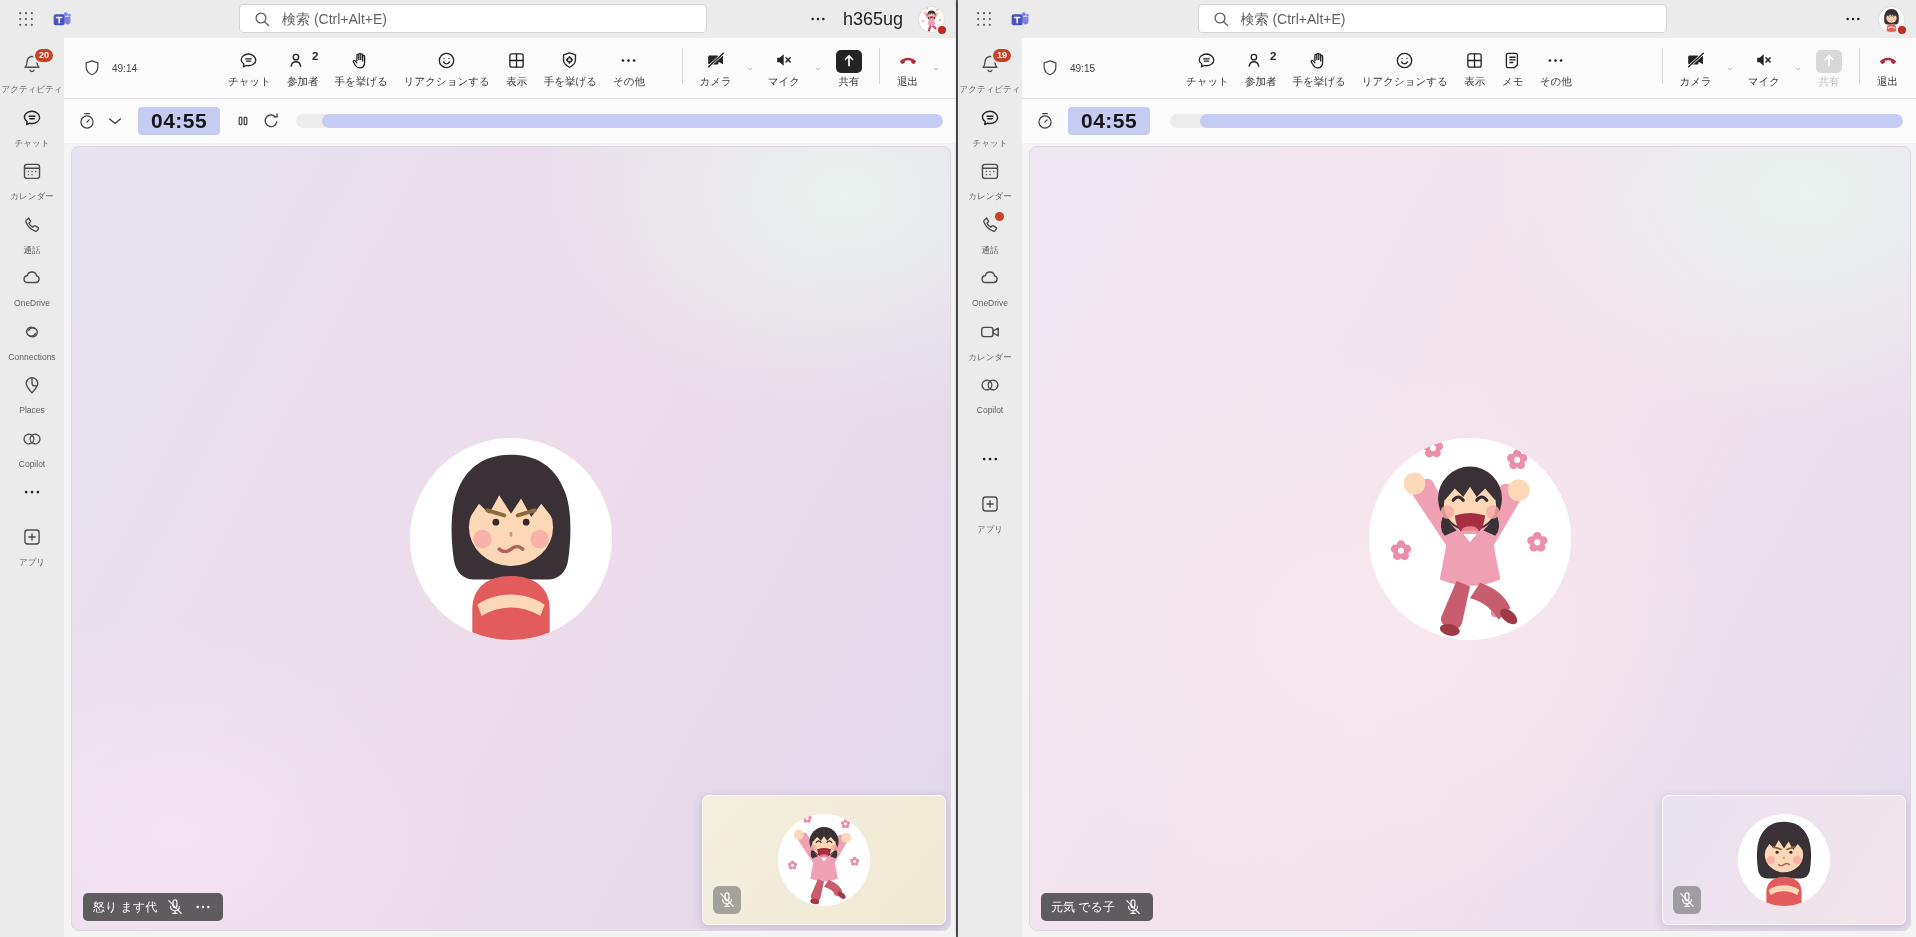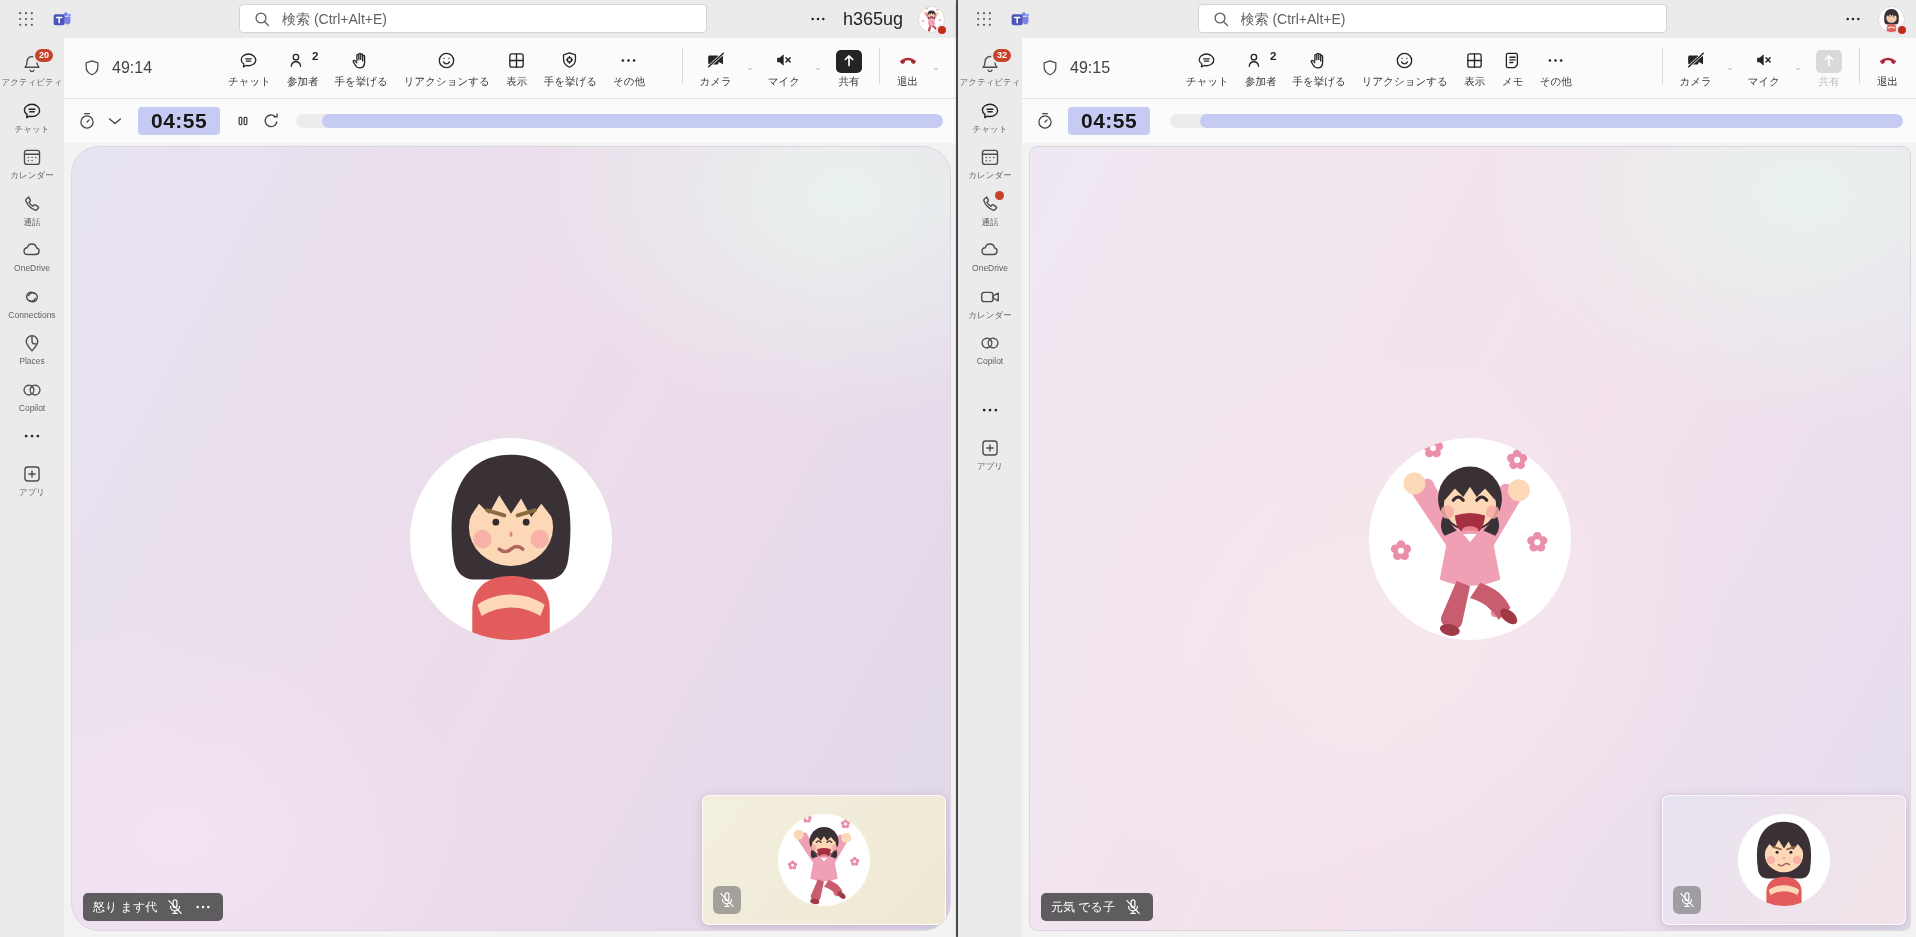"20" .sb-item { gap: 3px -> 10px }
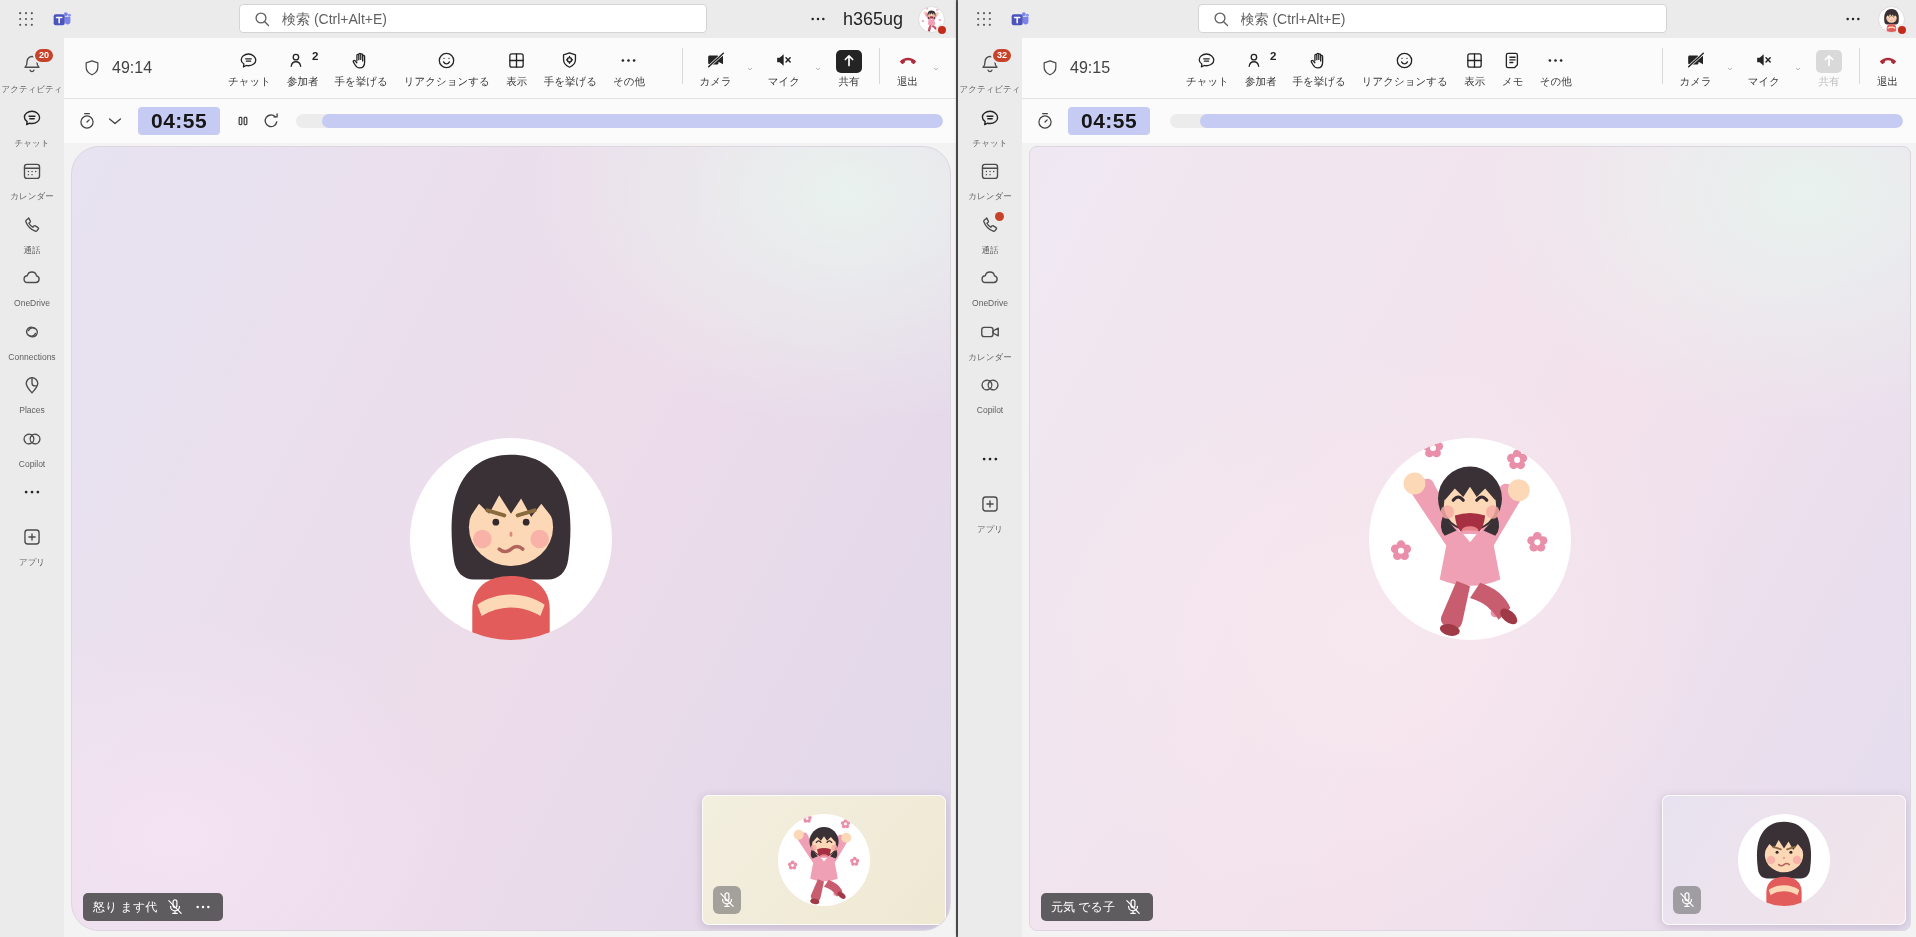"32" span.sb-badge { text: 32 -> 19 }
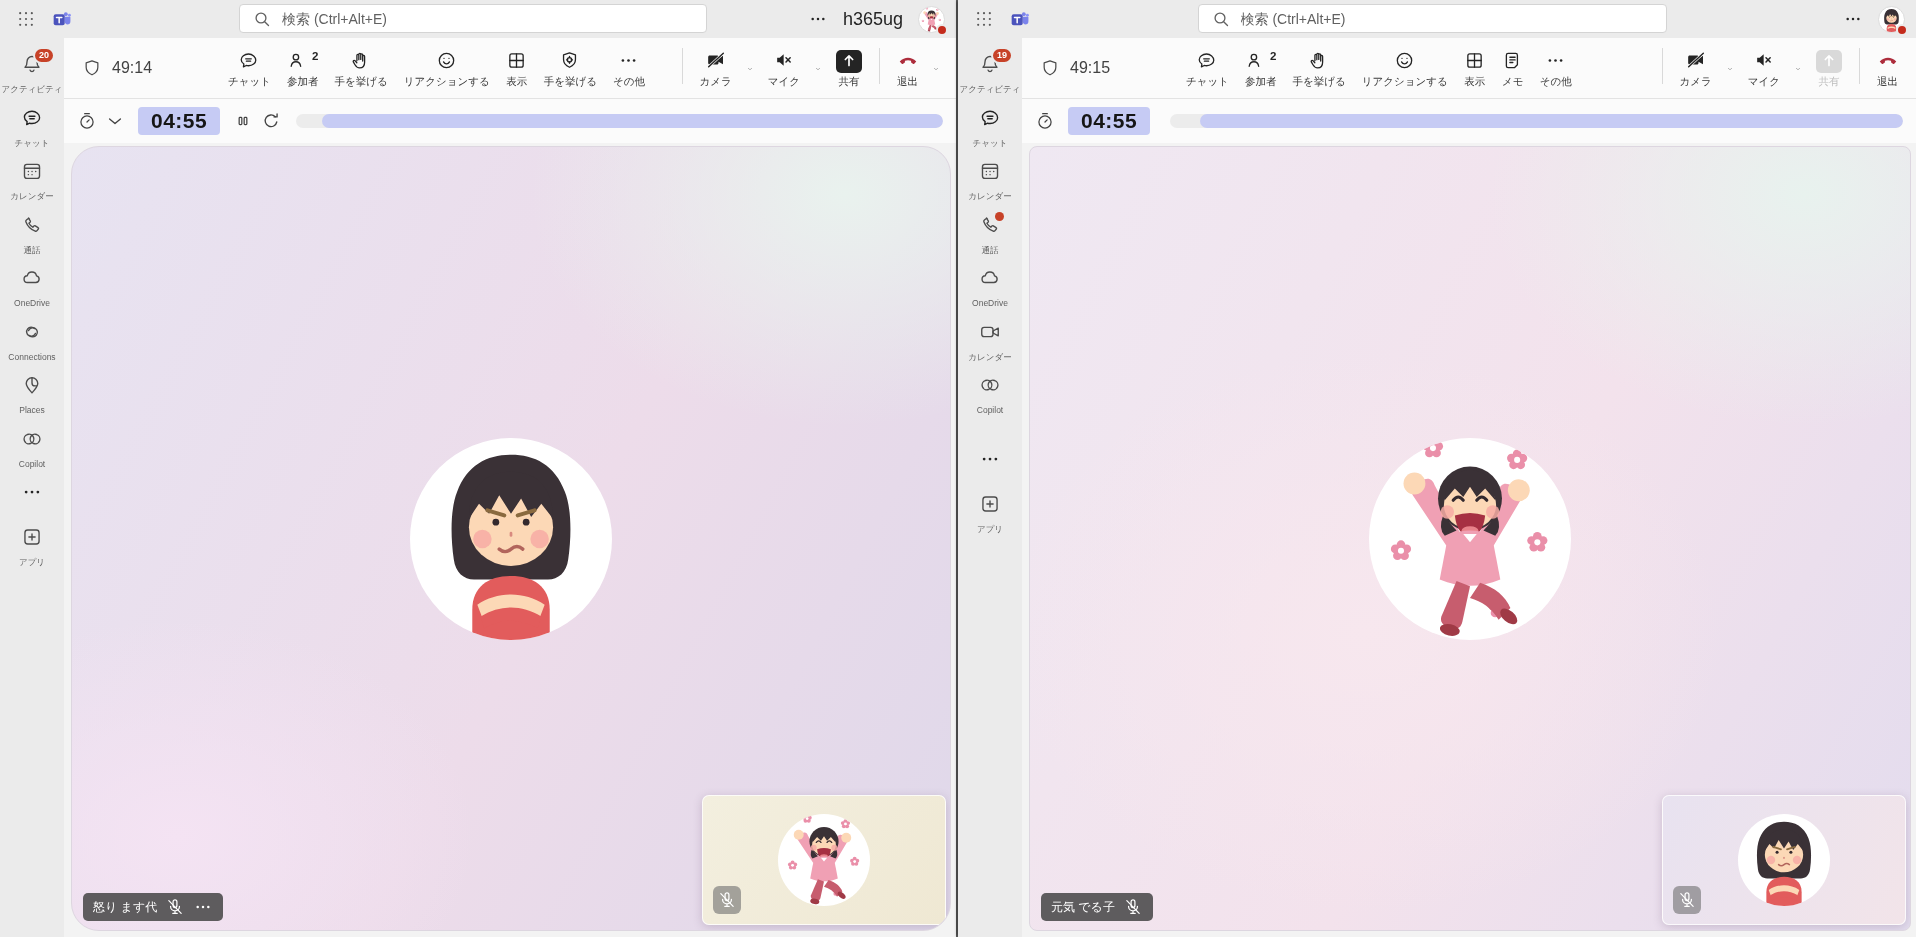"49:14" .elapsed { font-size: 16px -> 10px }
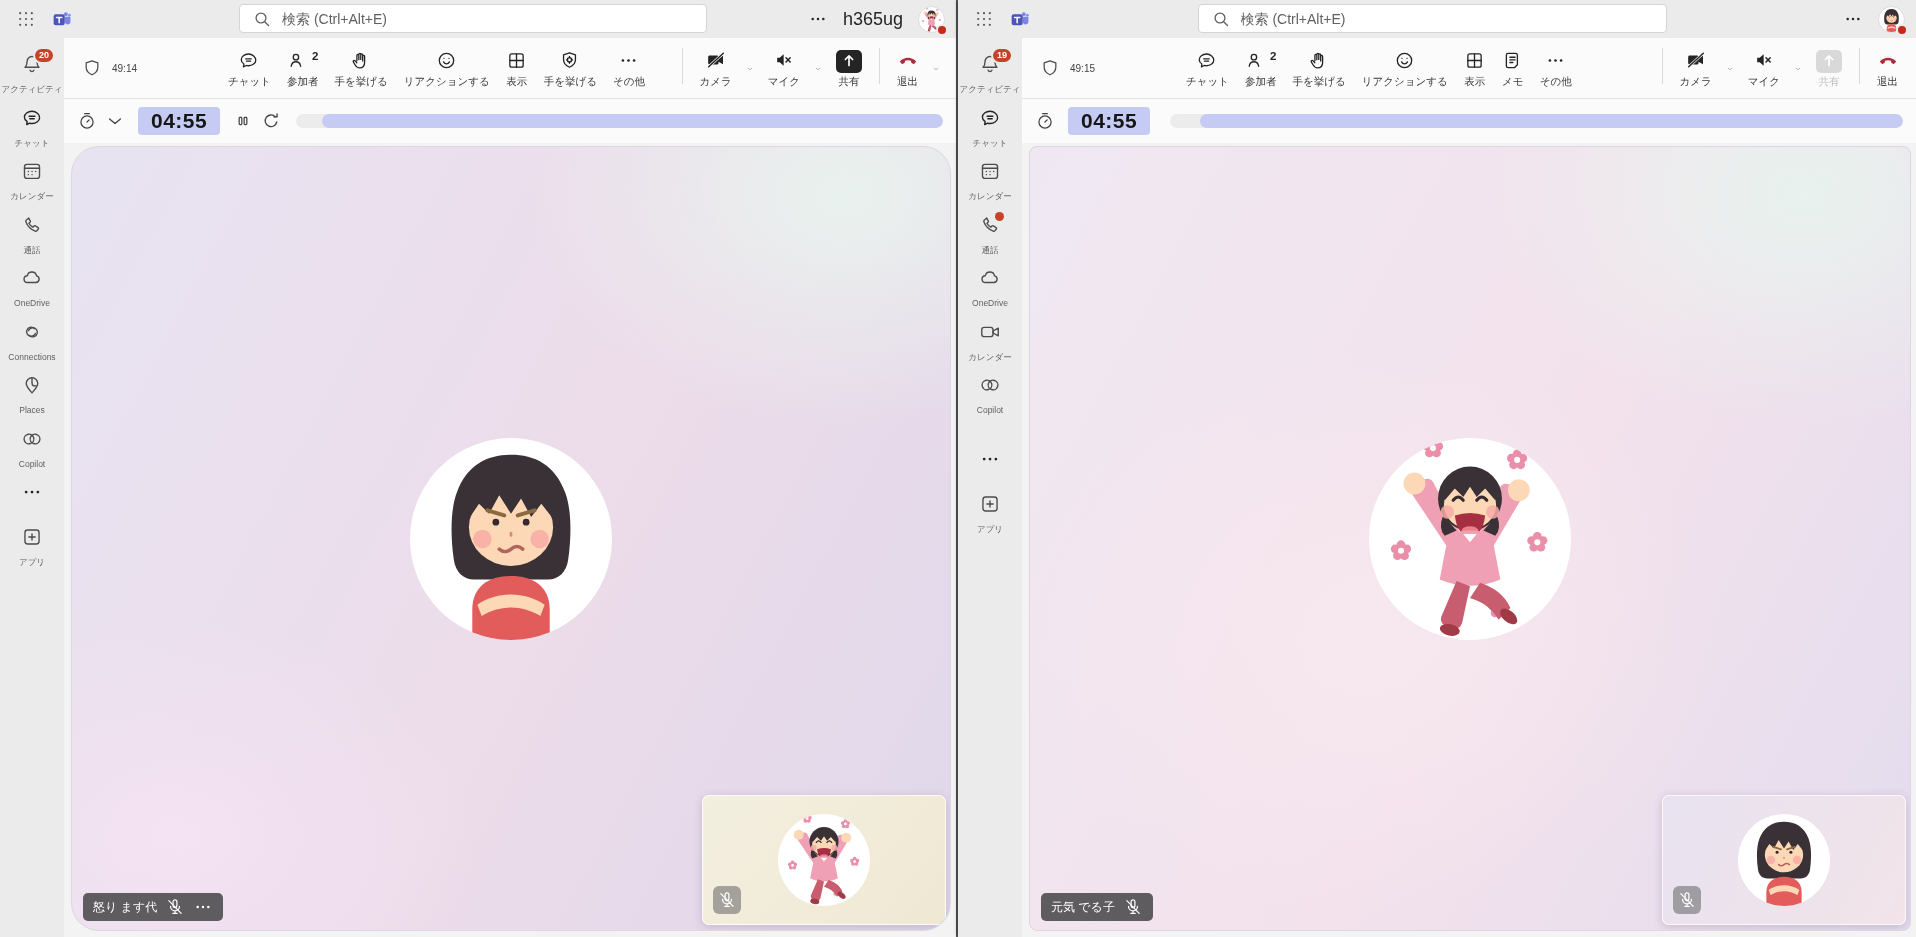"怒り ます代" .stage-0 { border-radius: 28px -> none }
